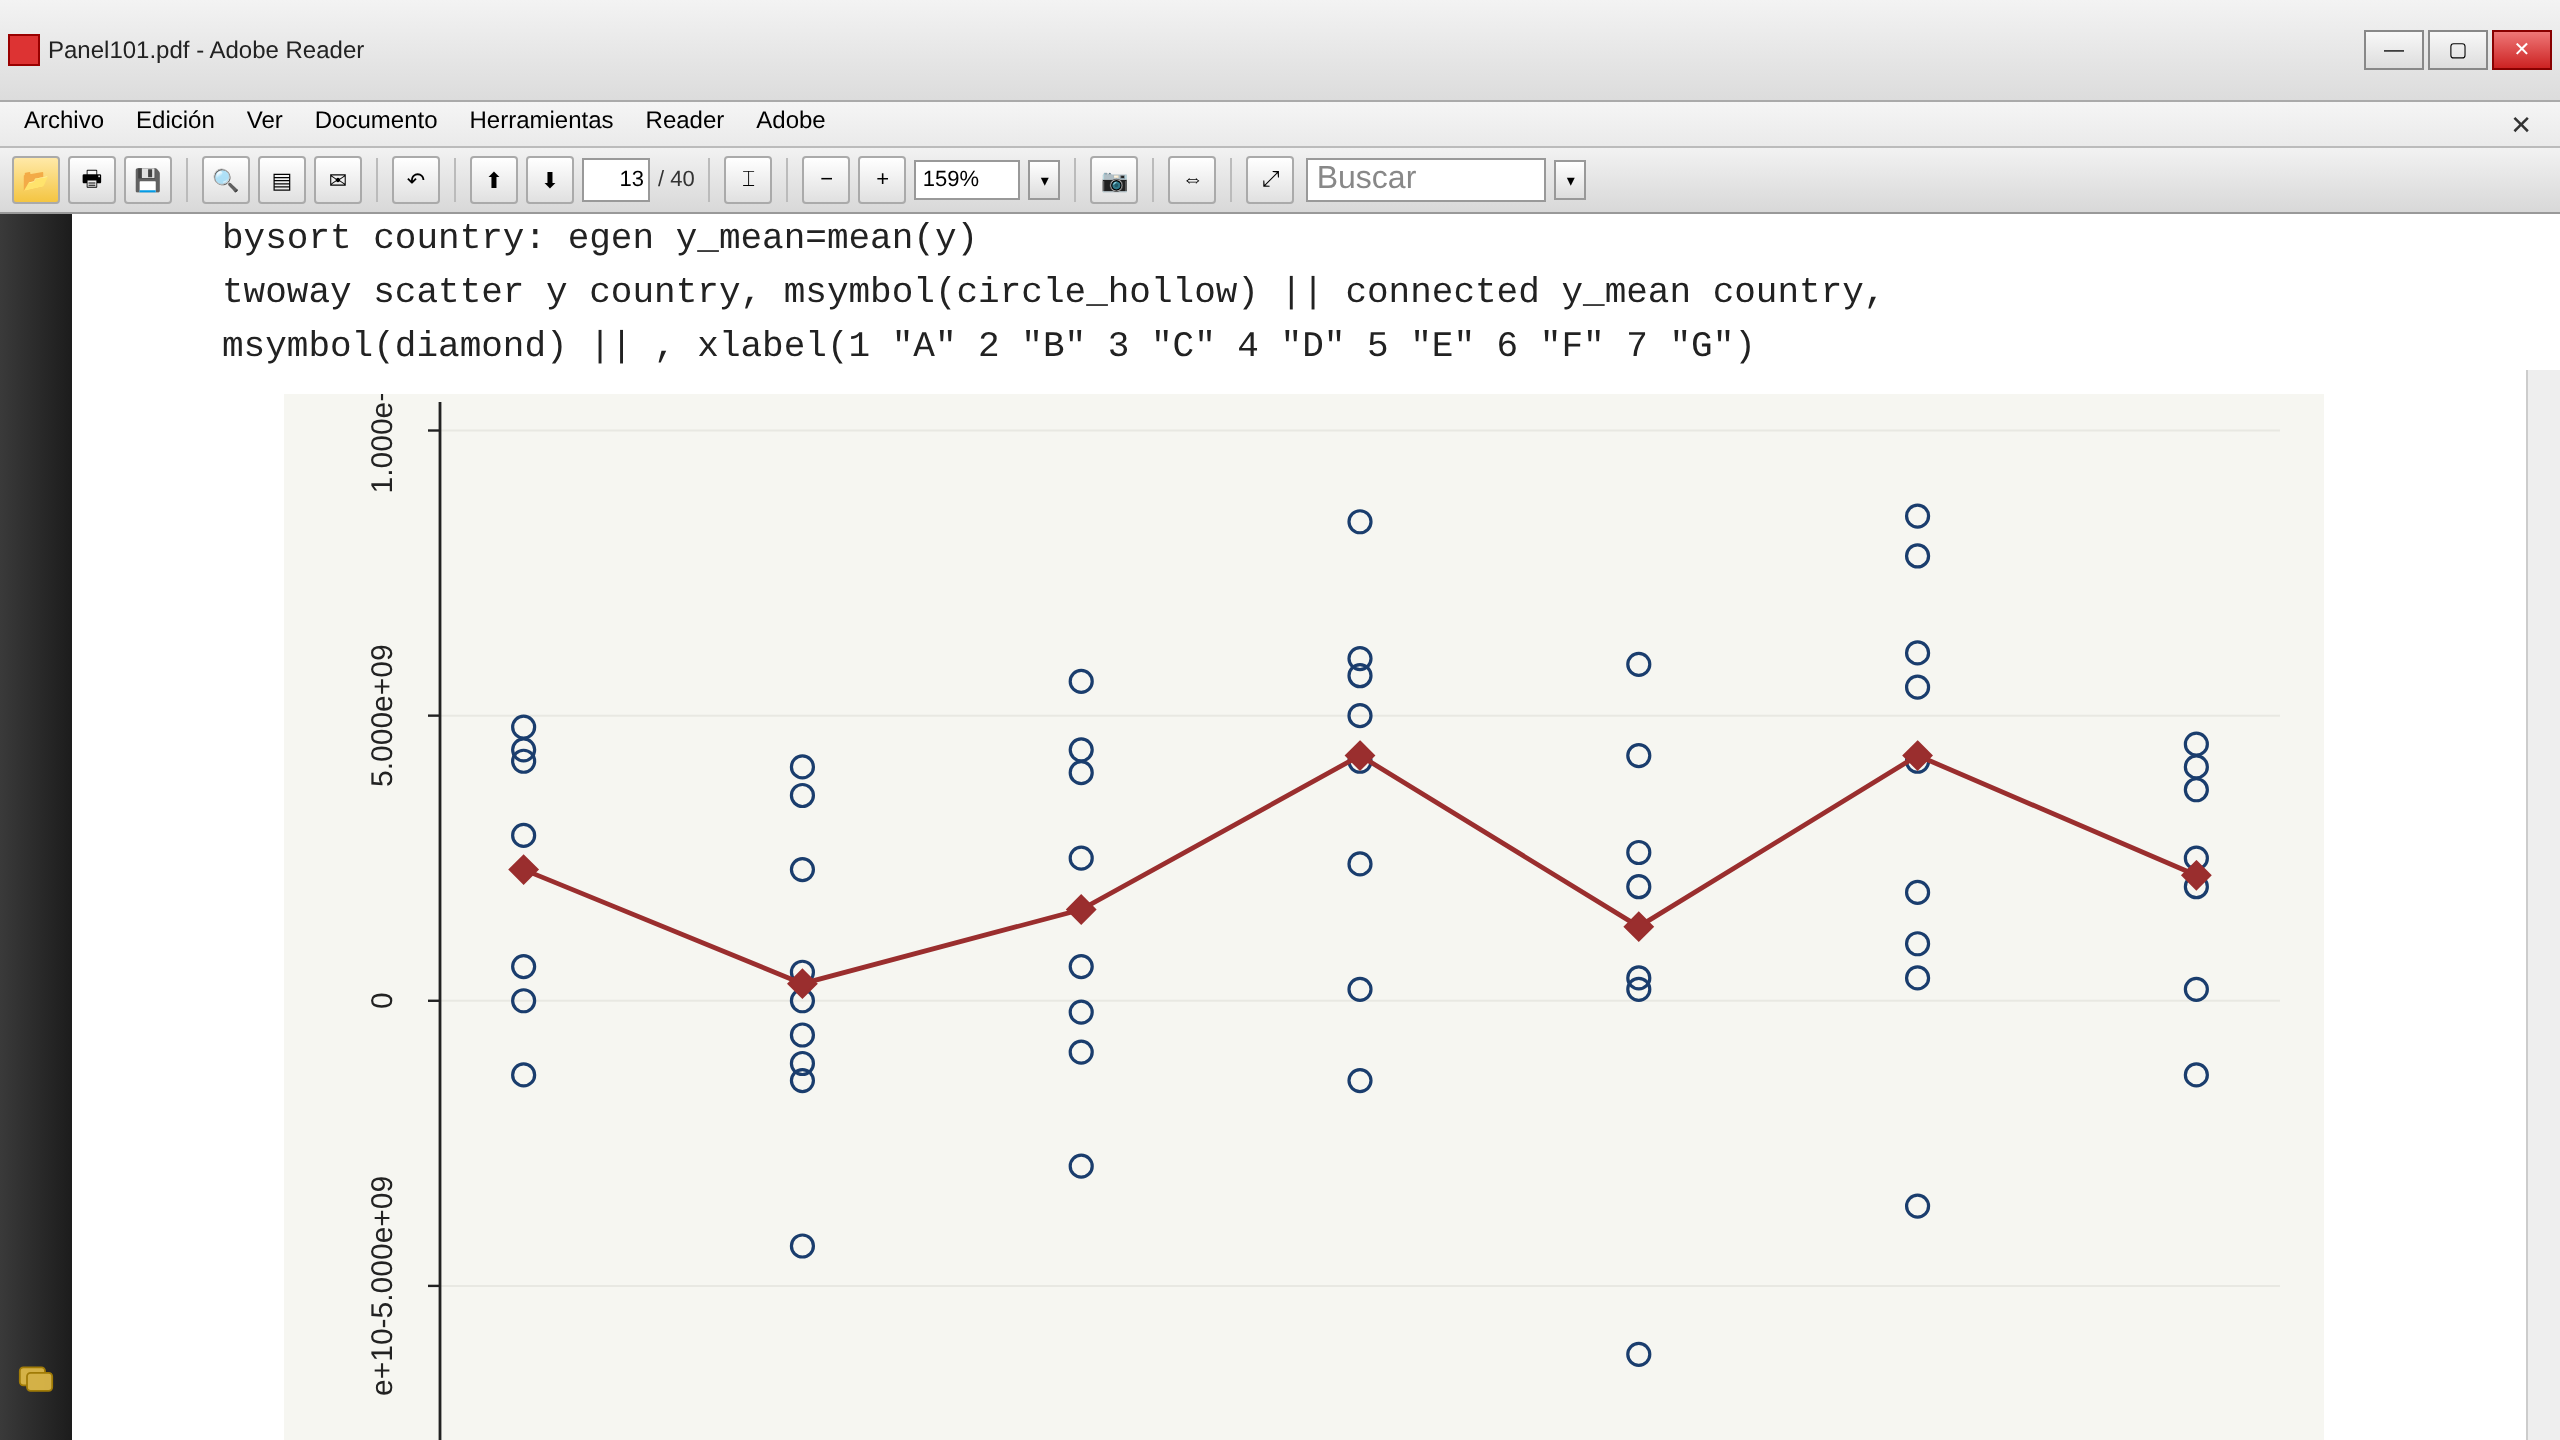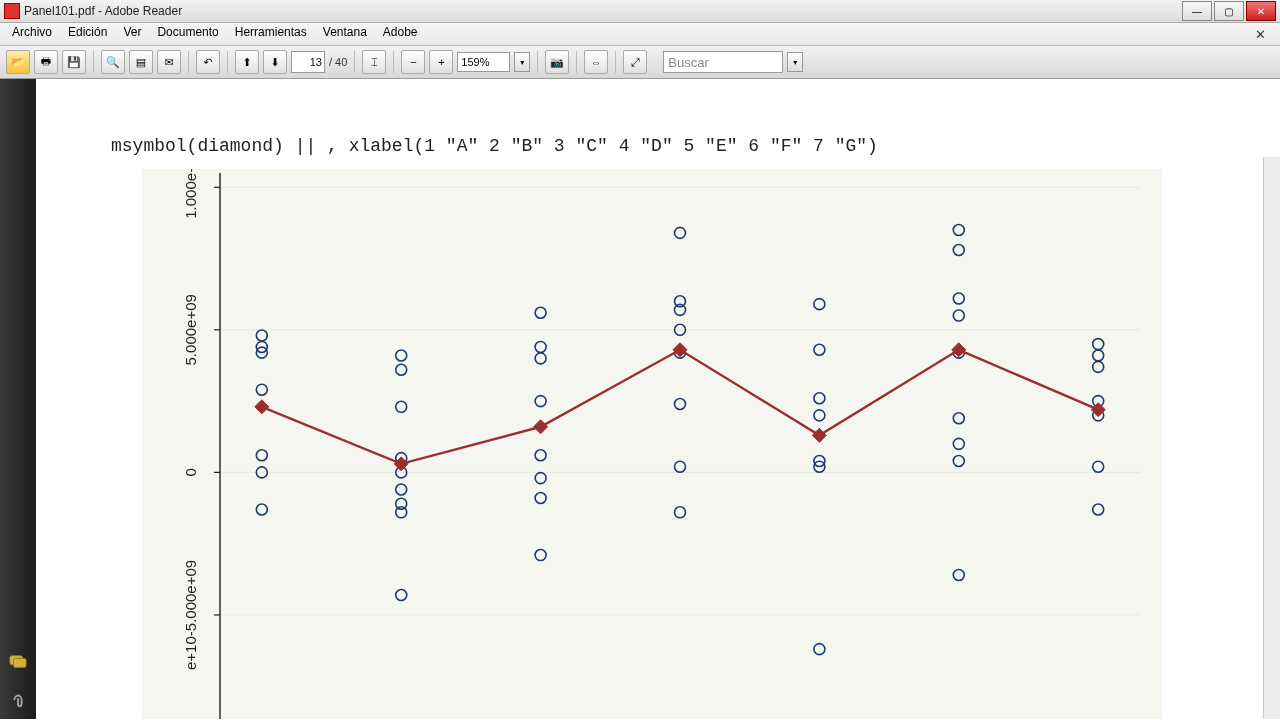"Panel101.pdf - Adobe Reader" .titlebar { padding: 0 4px -> 14px 4px }
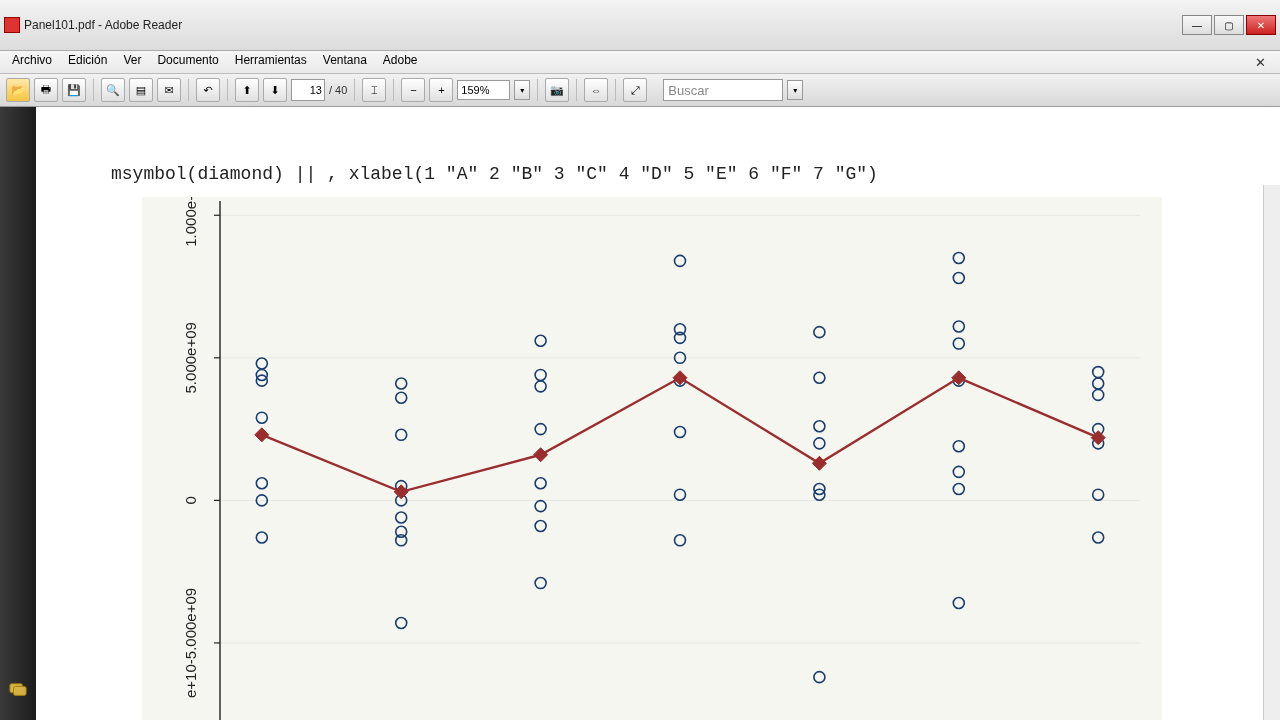"Ventana" span { text: Ventana -> Reader }
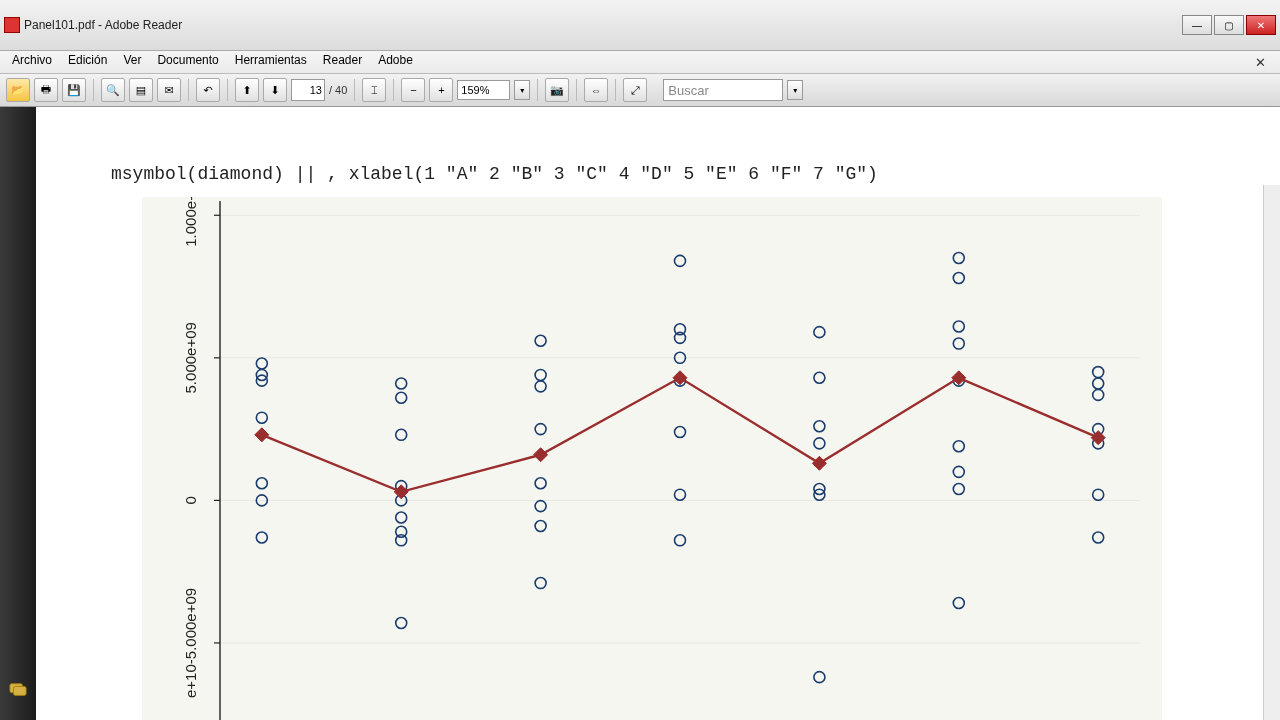"Buscar" .searchbox { font-size: 13px -> 16px; margin-left: 12px -> 2px }
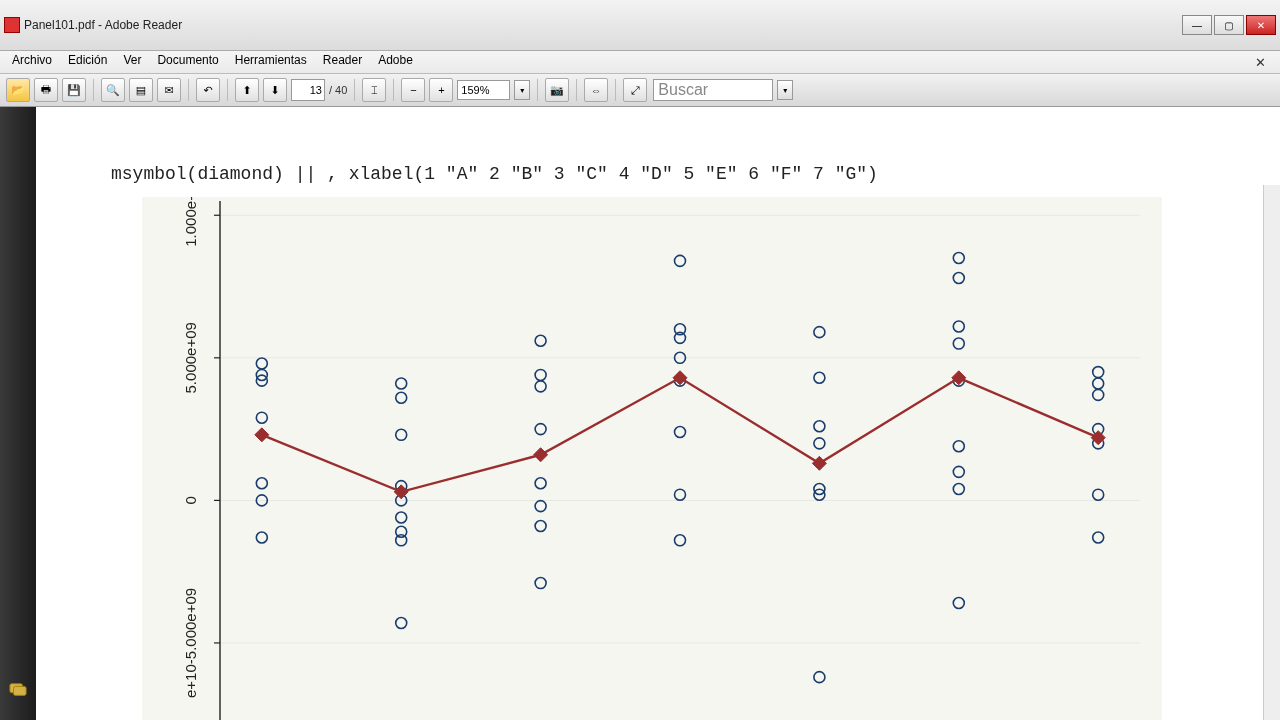"bysort country: egen y_mean=mean(y)" div.codeline { html: none -> <div>bysort country: egen y_mean=mean(y)</div> }
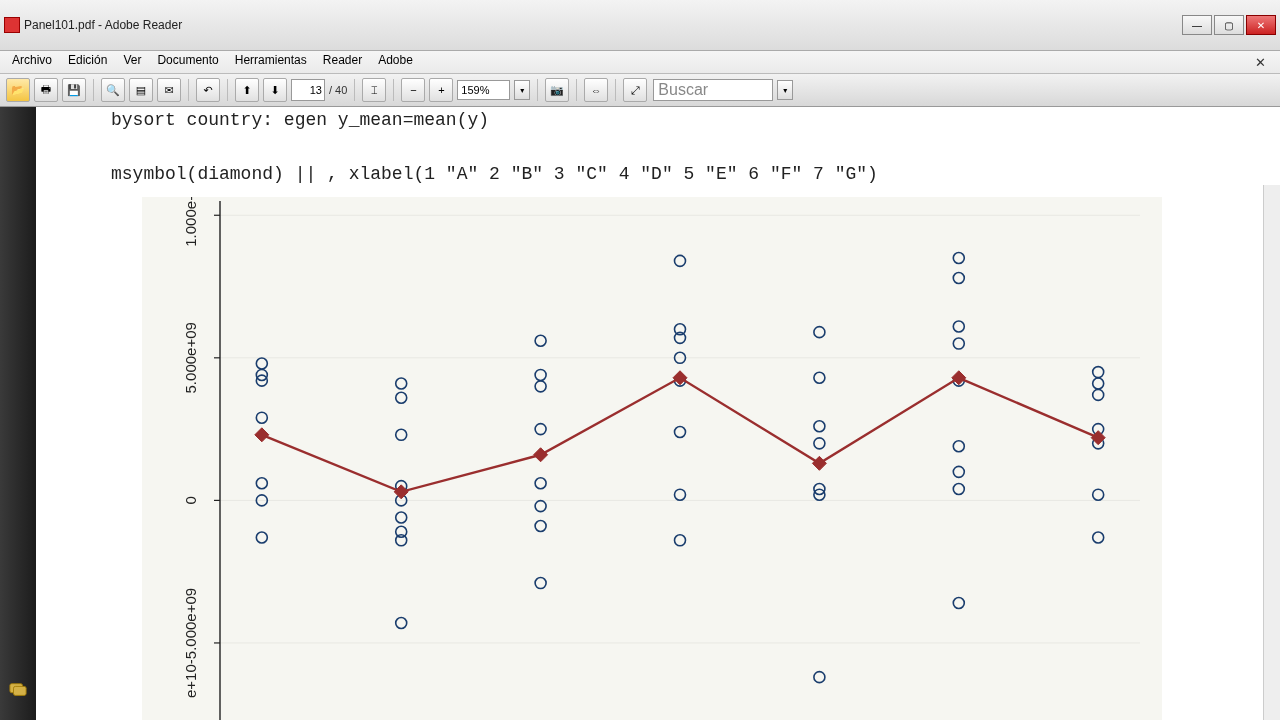"twoway scatter y country," div.codeline { html: none -> <div>twoway scatter y country, msymbol(circle_hollow) || connected y_mean country,</div> }
